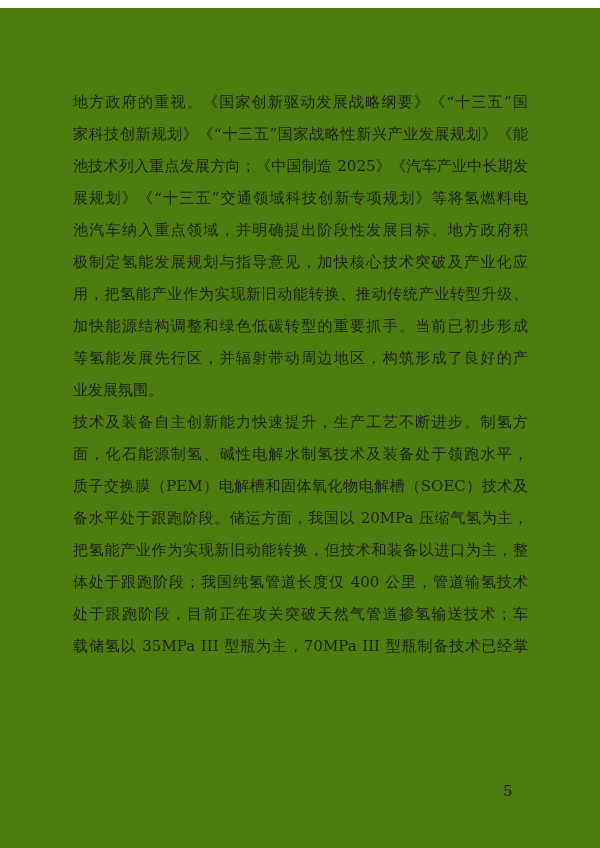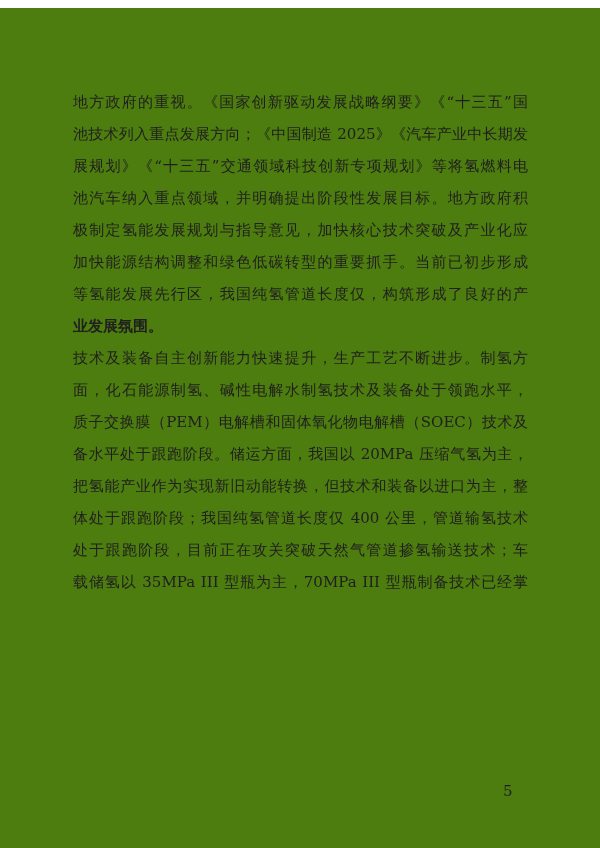"家科技创新规划》《“十三五”国家战略性新兴产业发展规划》《能" div.line { html: none -> <div><span>家科技创新规划》《“十三五”国家战略性新兴产业发展规划》《能</span></div> }
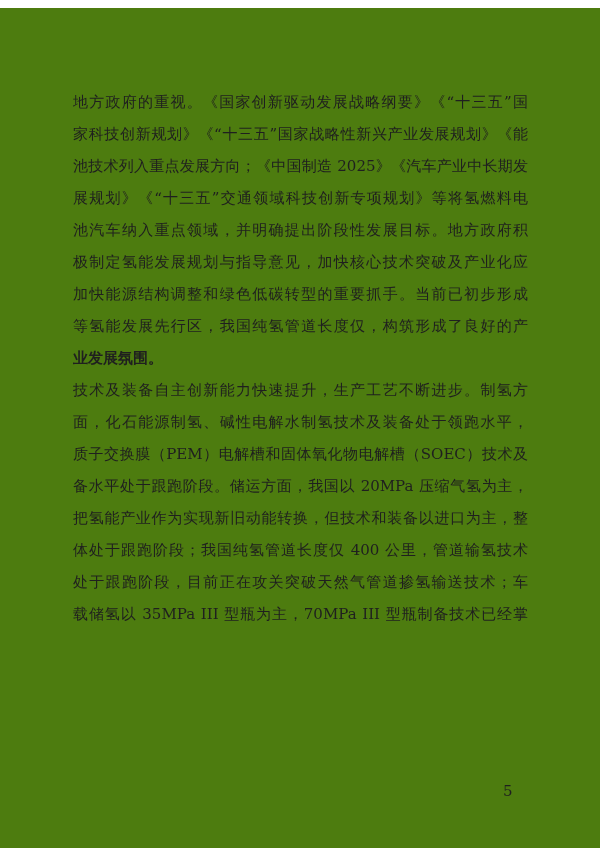"用，把氢能产业作为实现新旧动能转换、推动传统产业转型升级、" div.line { html: none -> <div><span>用，把氢能产业作为实现新旧动能转换、推动传统产业转型升级、</span></div> }
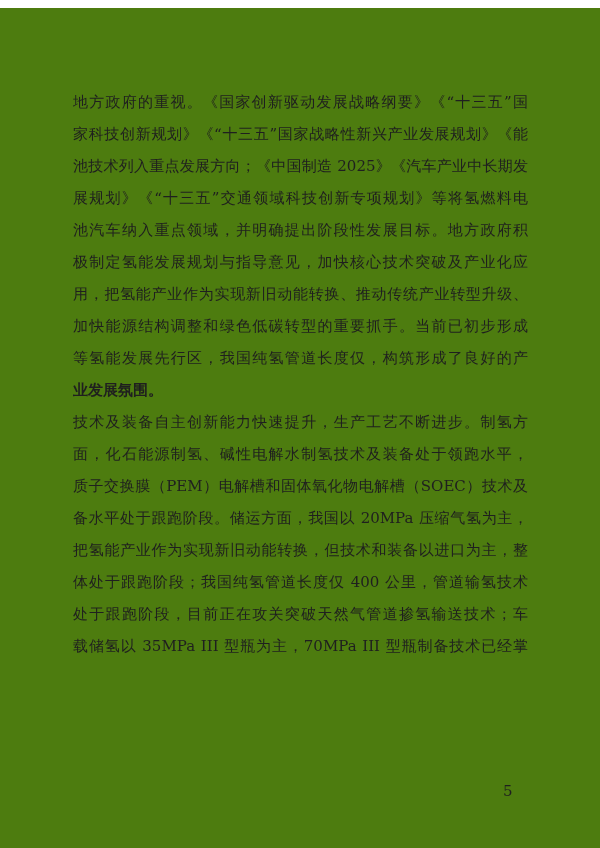"等氢能发展先行区，我国纯氢管道长度仅，构筑形成了良好的产" span { text: 我国纯氢管道长度仅 -> 并辐射带动周边地区 }
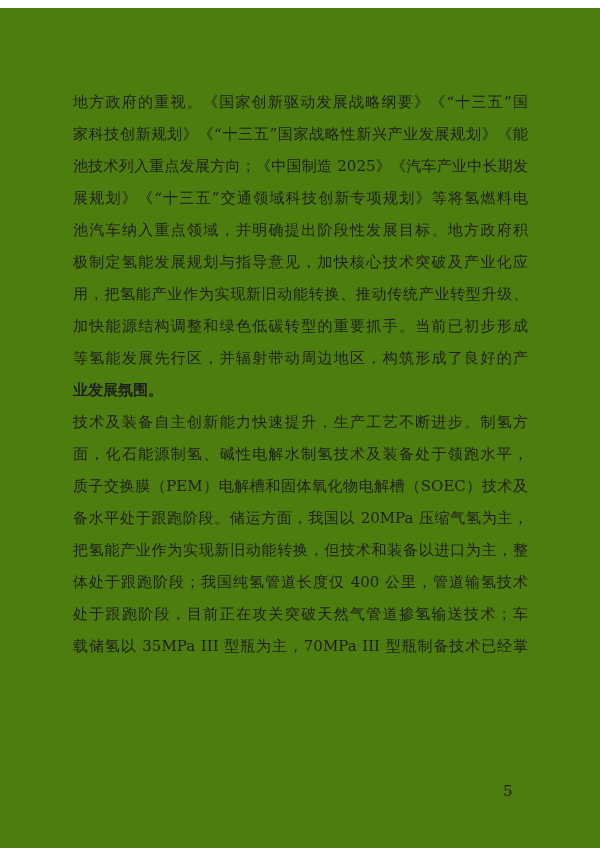"业发展氛围。" .line-left { font-weight: bold -> none }
